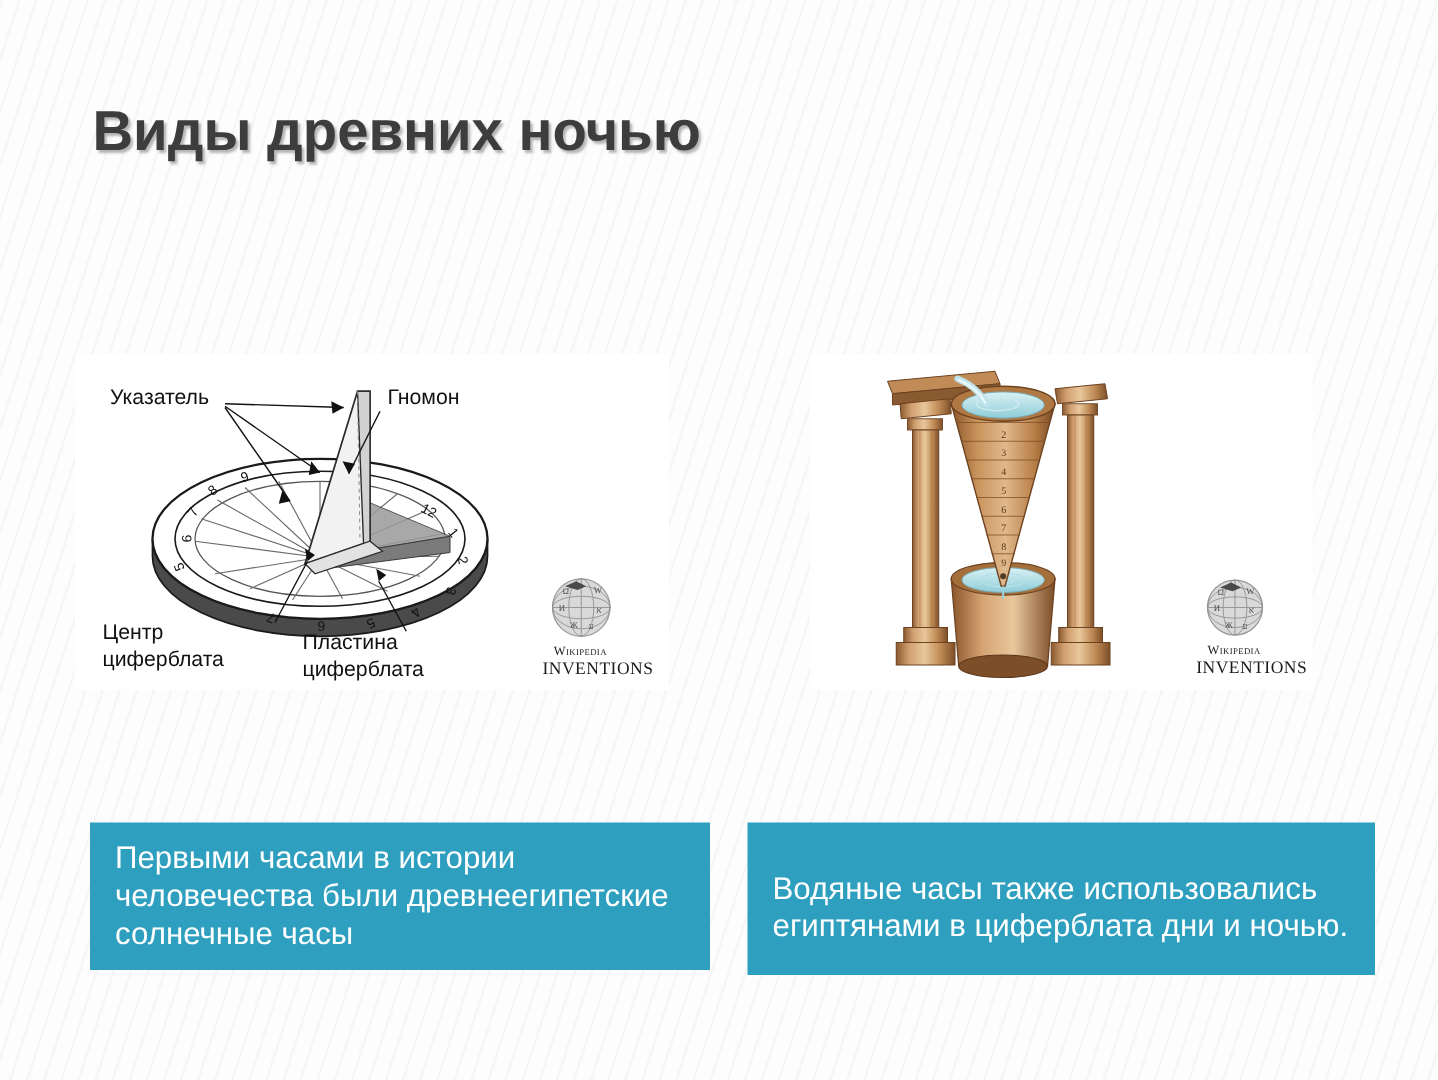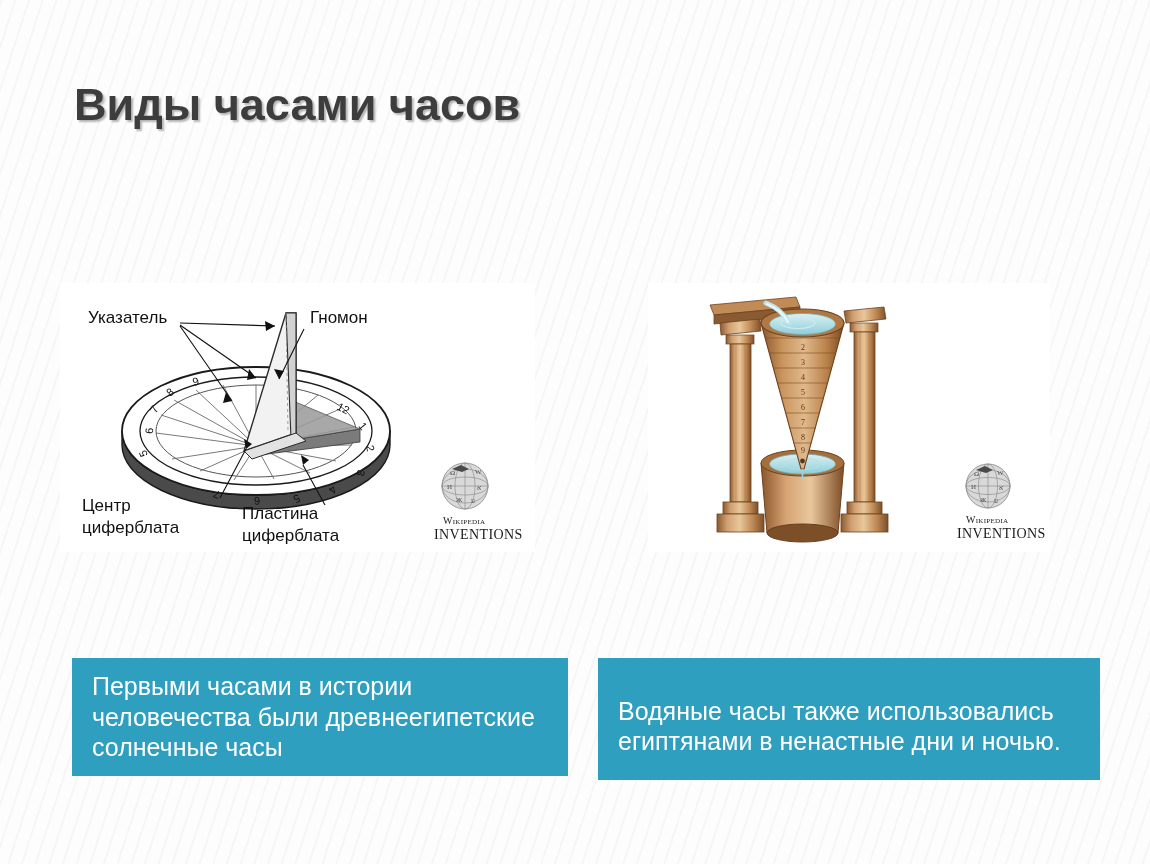"Виды часами часов" div.slide-title { text: часами часов -> древних ночью }
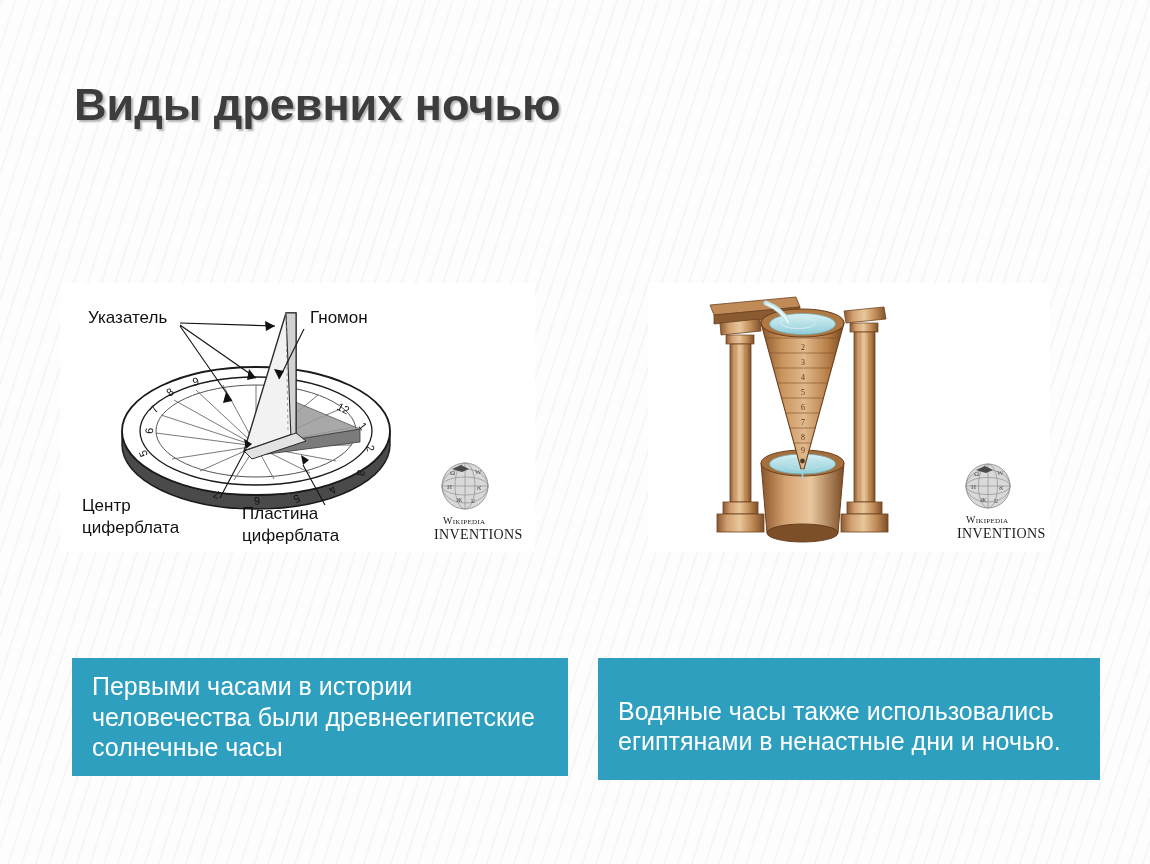"Водяные часы также использовались" span.caption-text { text: ненастные -> циферблата }
